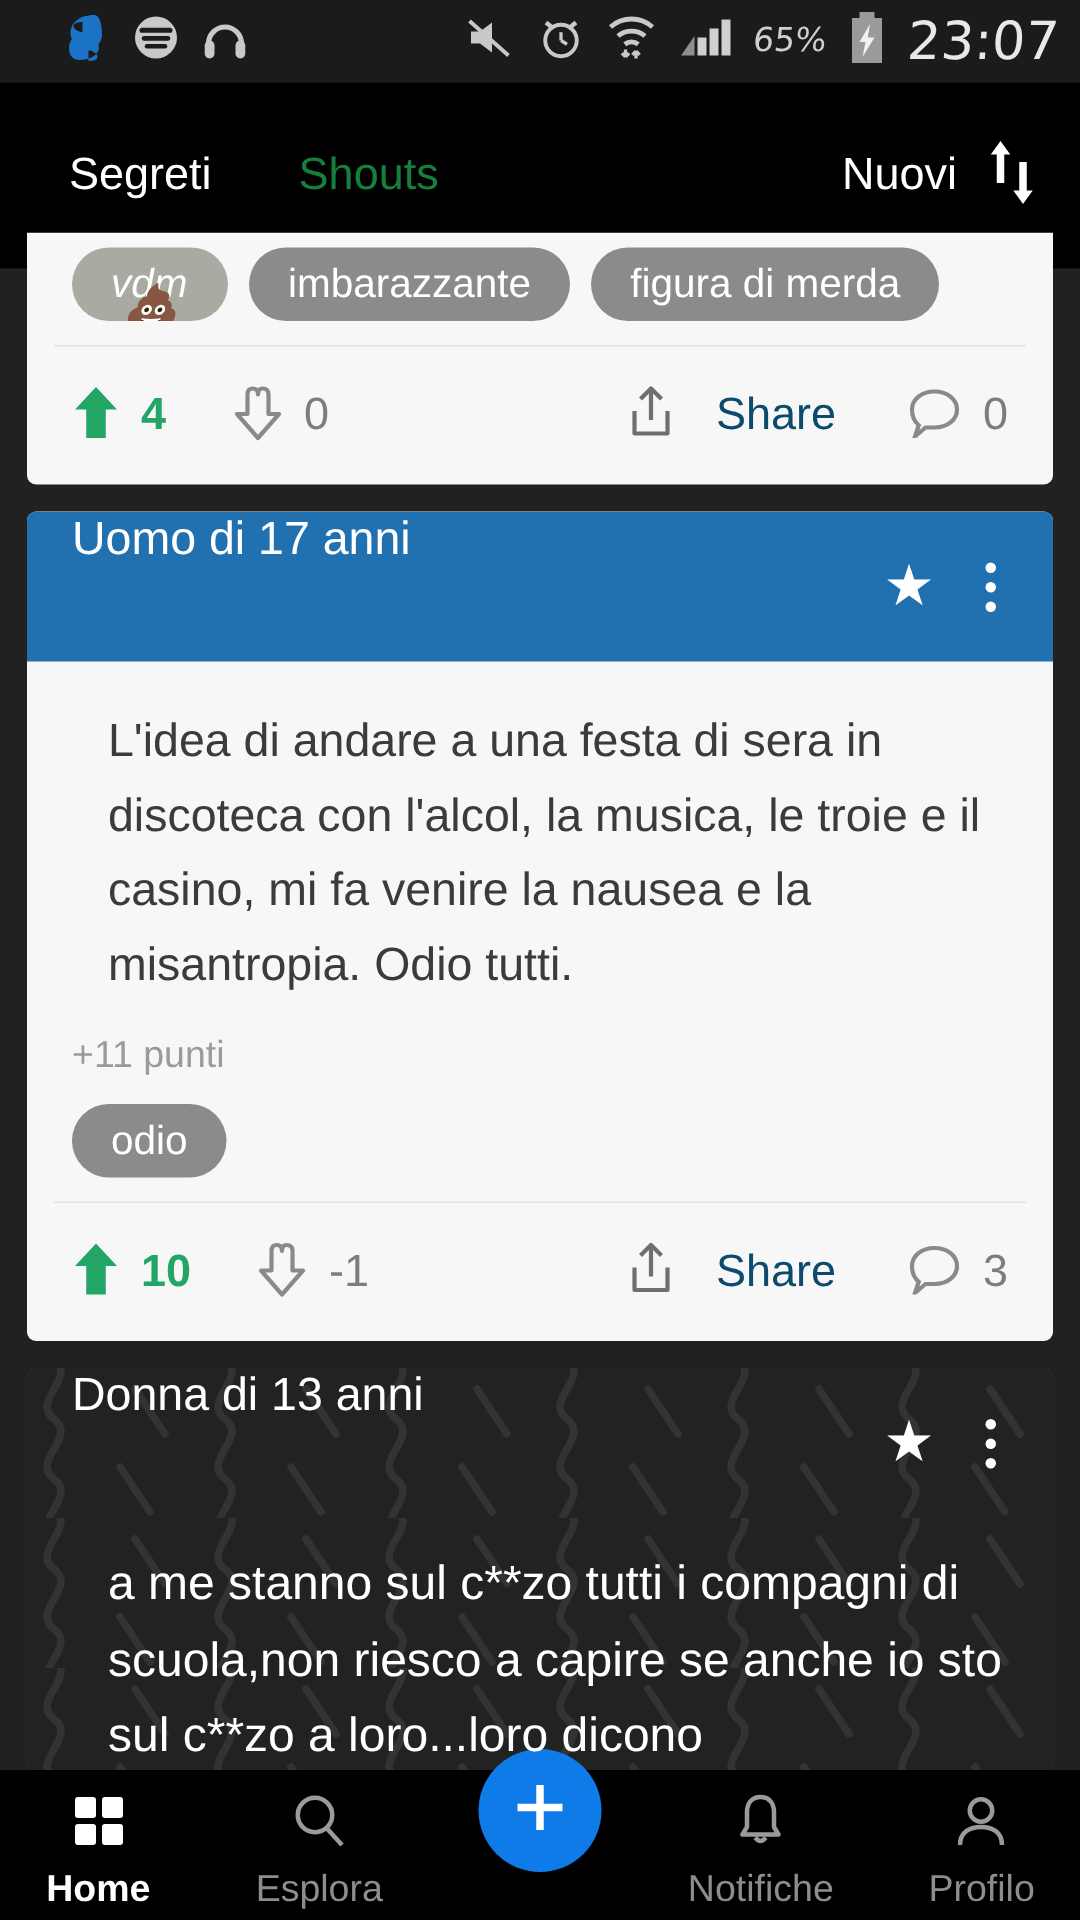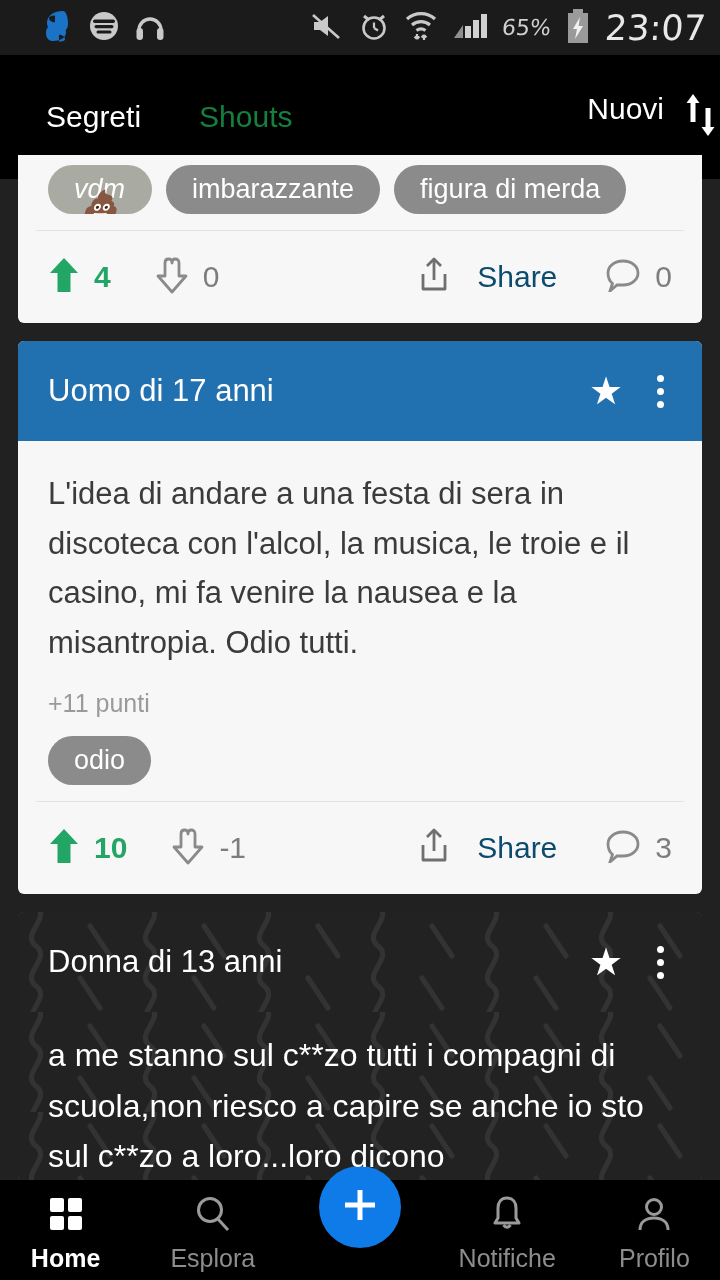"Nuovi" .header-right { align-items: none -> center; padding-right: none -> 26px }
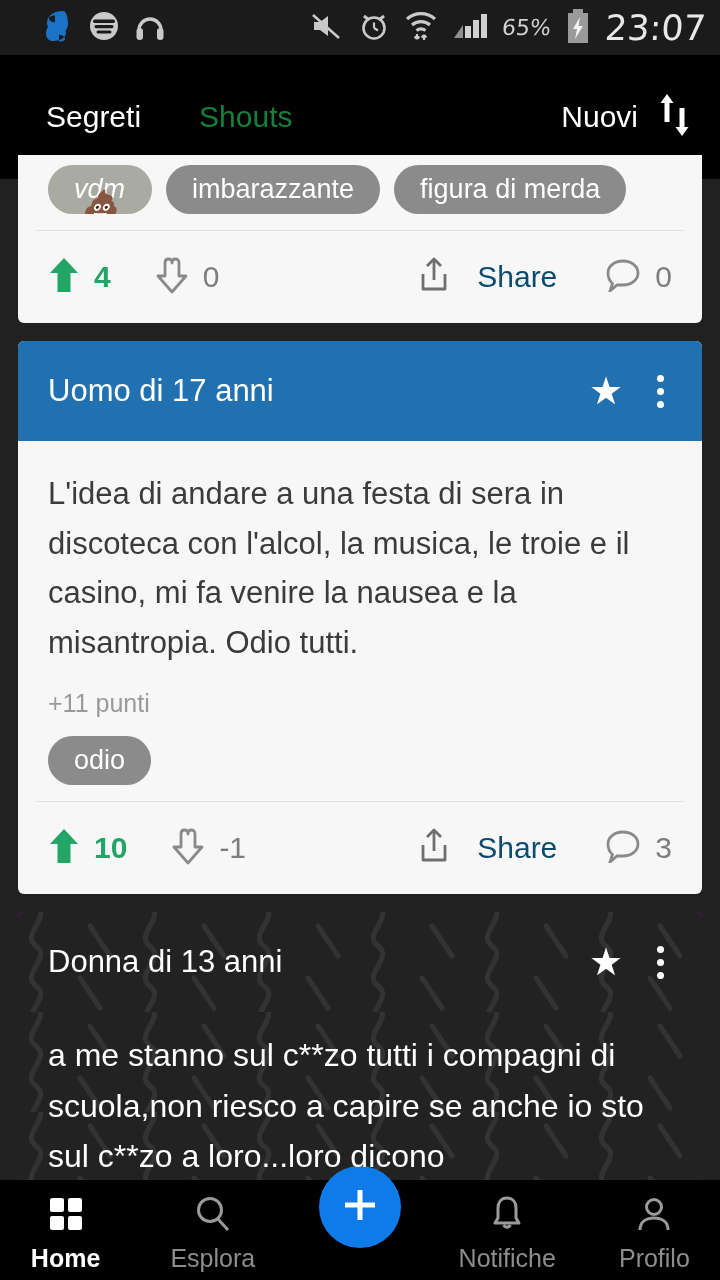"Uomo di 17 anni" .card-head { align-items: center -> none }
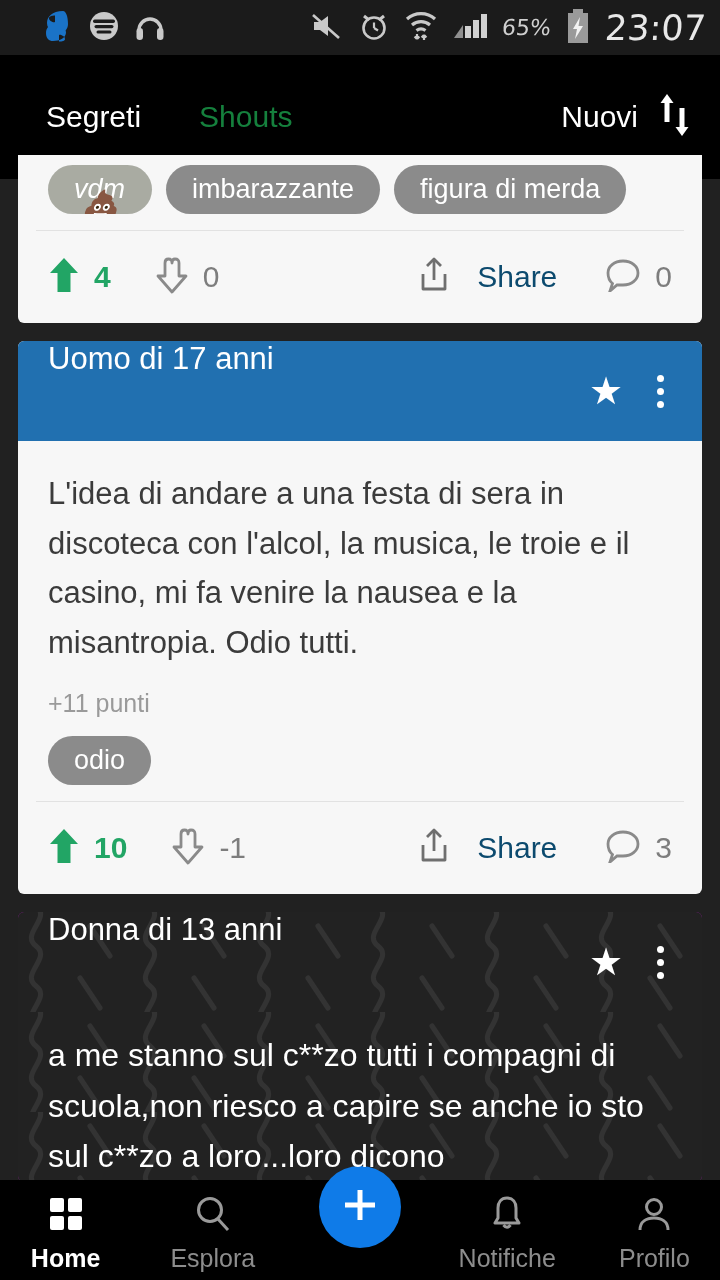"L'idea di andare a una" .secret-text { margin-left: none -> 24px }
